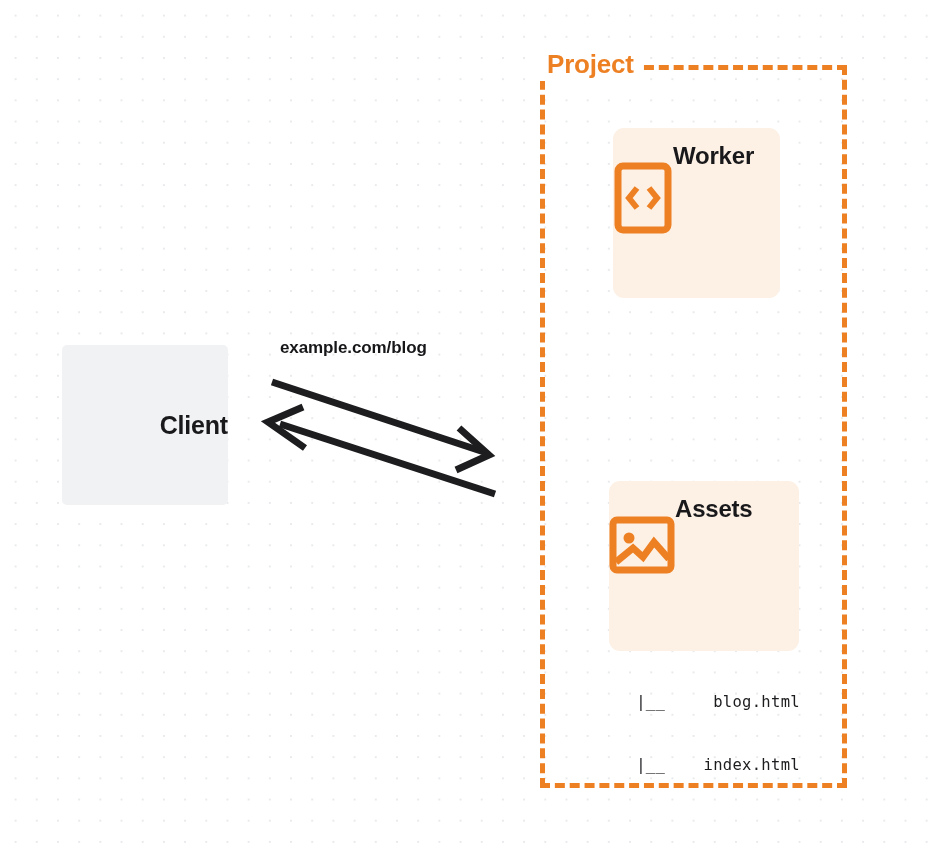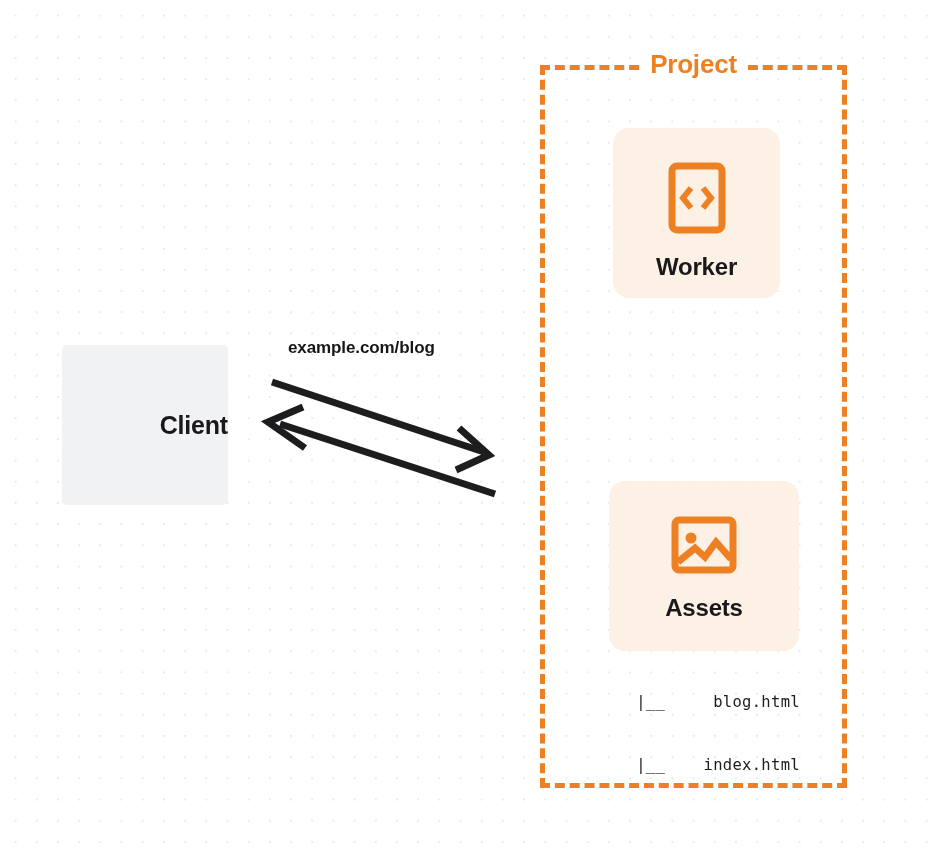"Project" .project-title { text-align: center -> left }
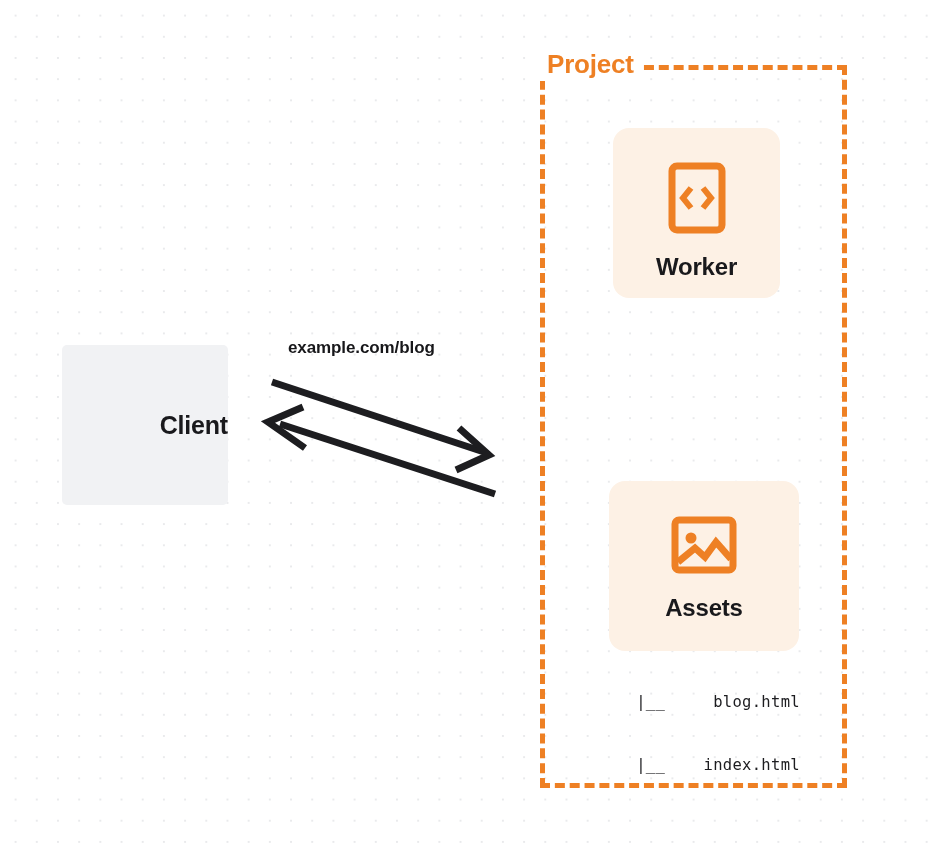"Worker" .card { align-items: center -> flex-start; border-radius: 16px -> 11px; flex-direction: column -> row }
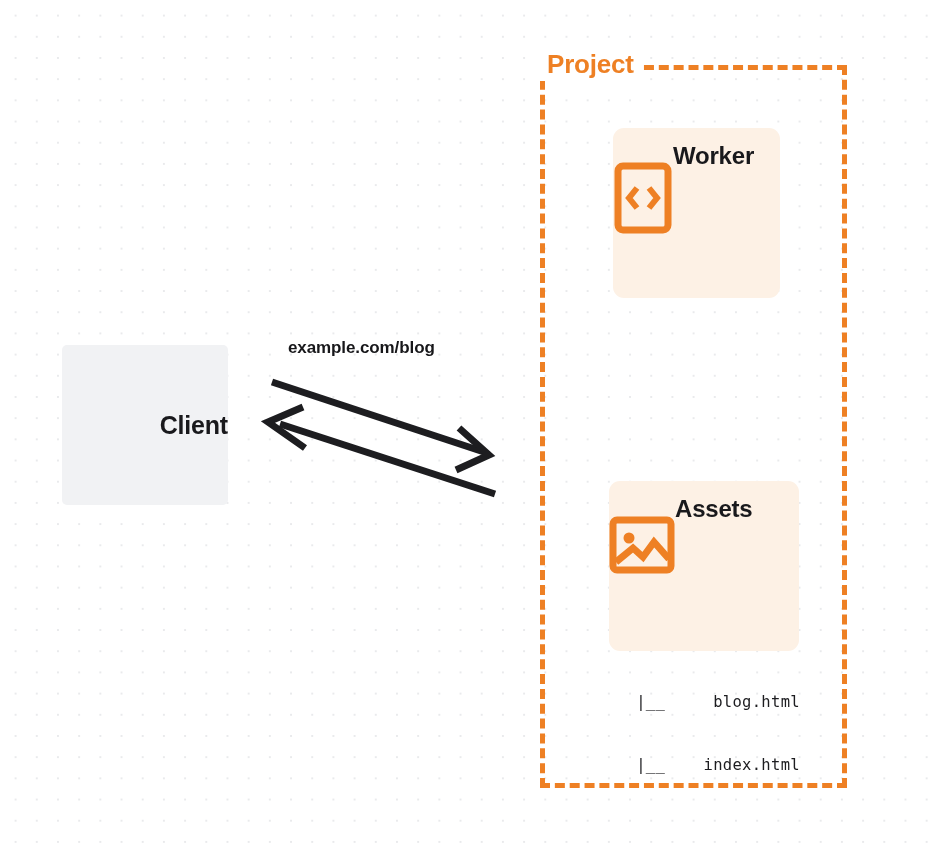"example.com/blog" .request-label { margin-left: 8px -> none }
